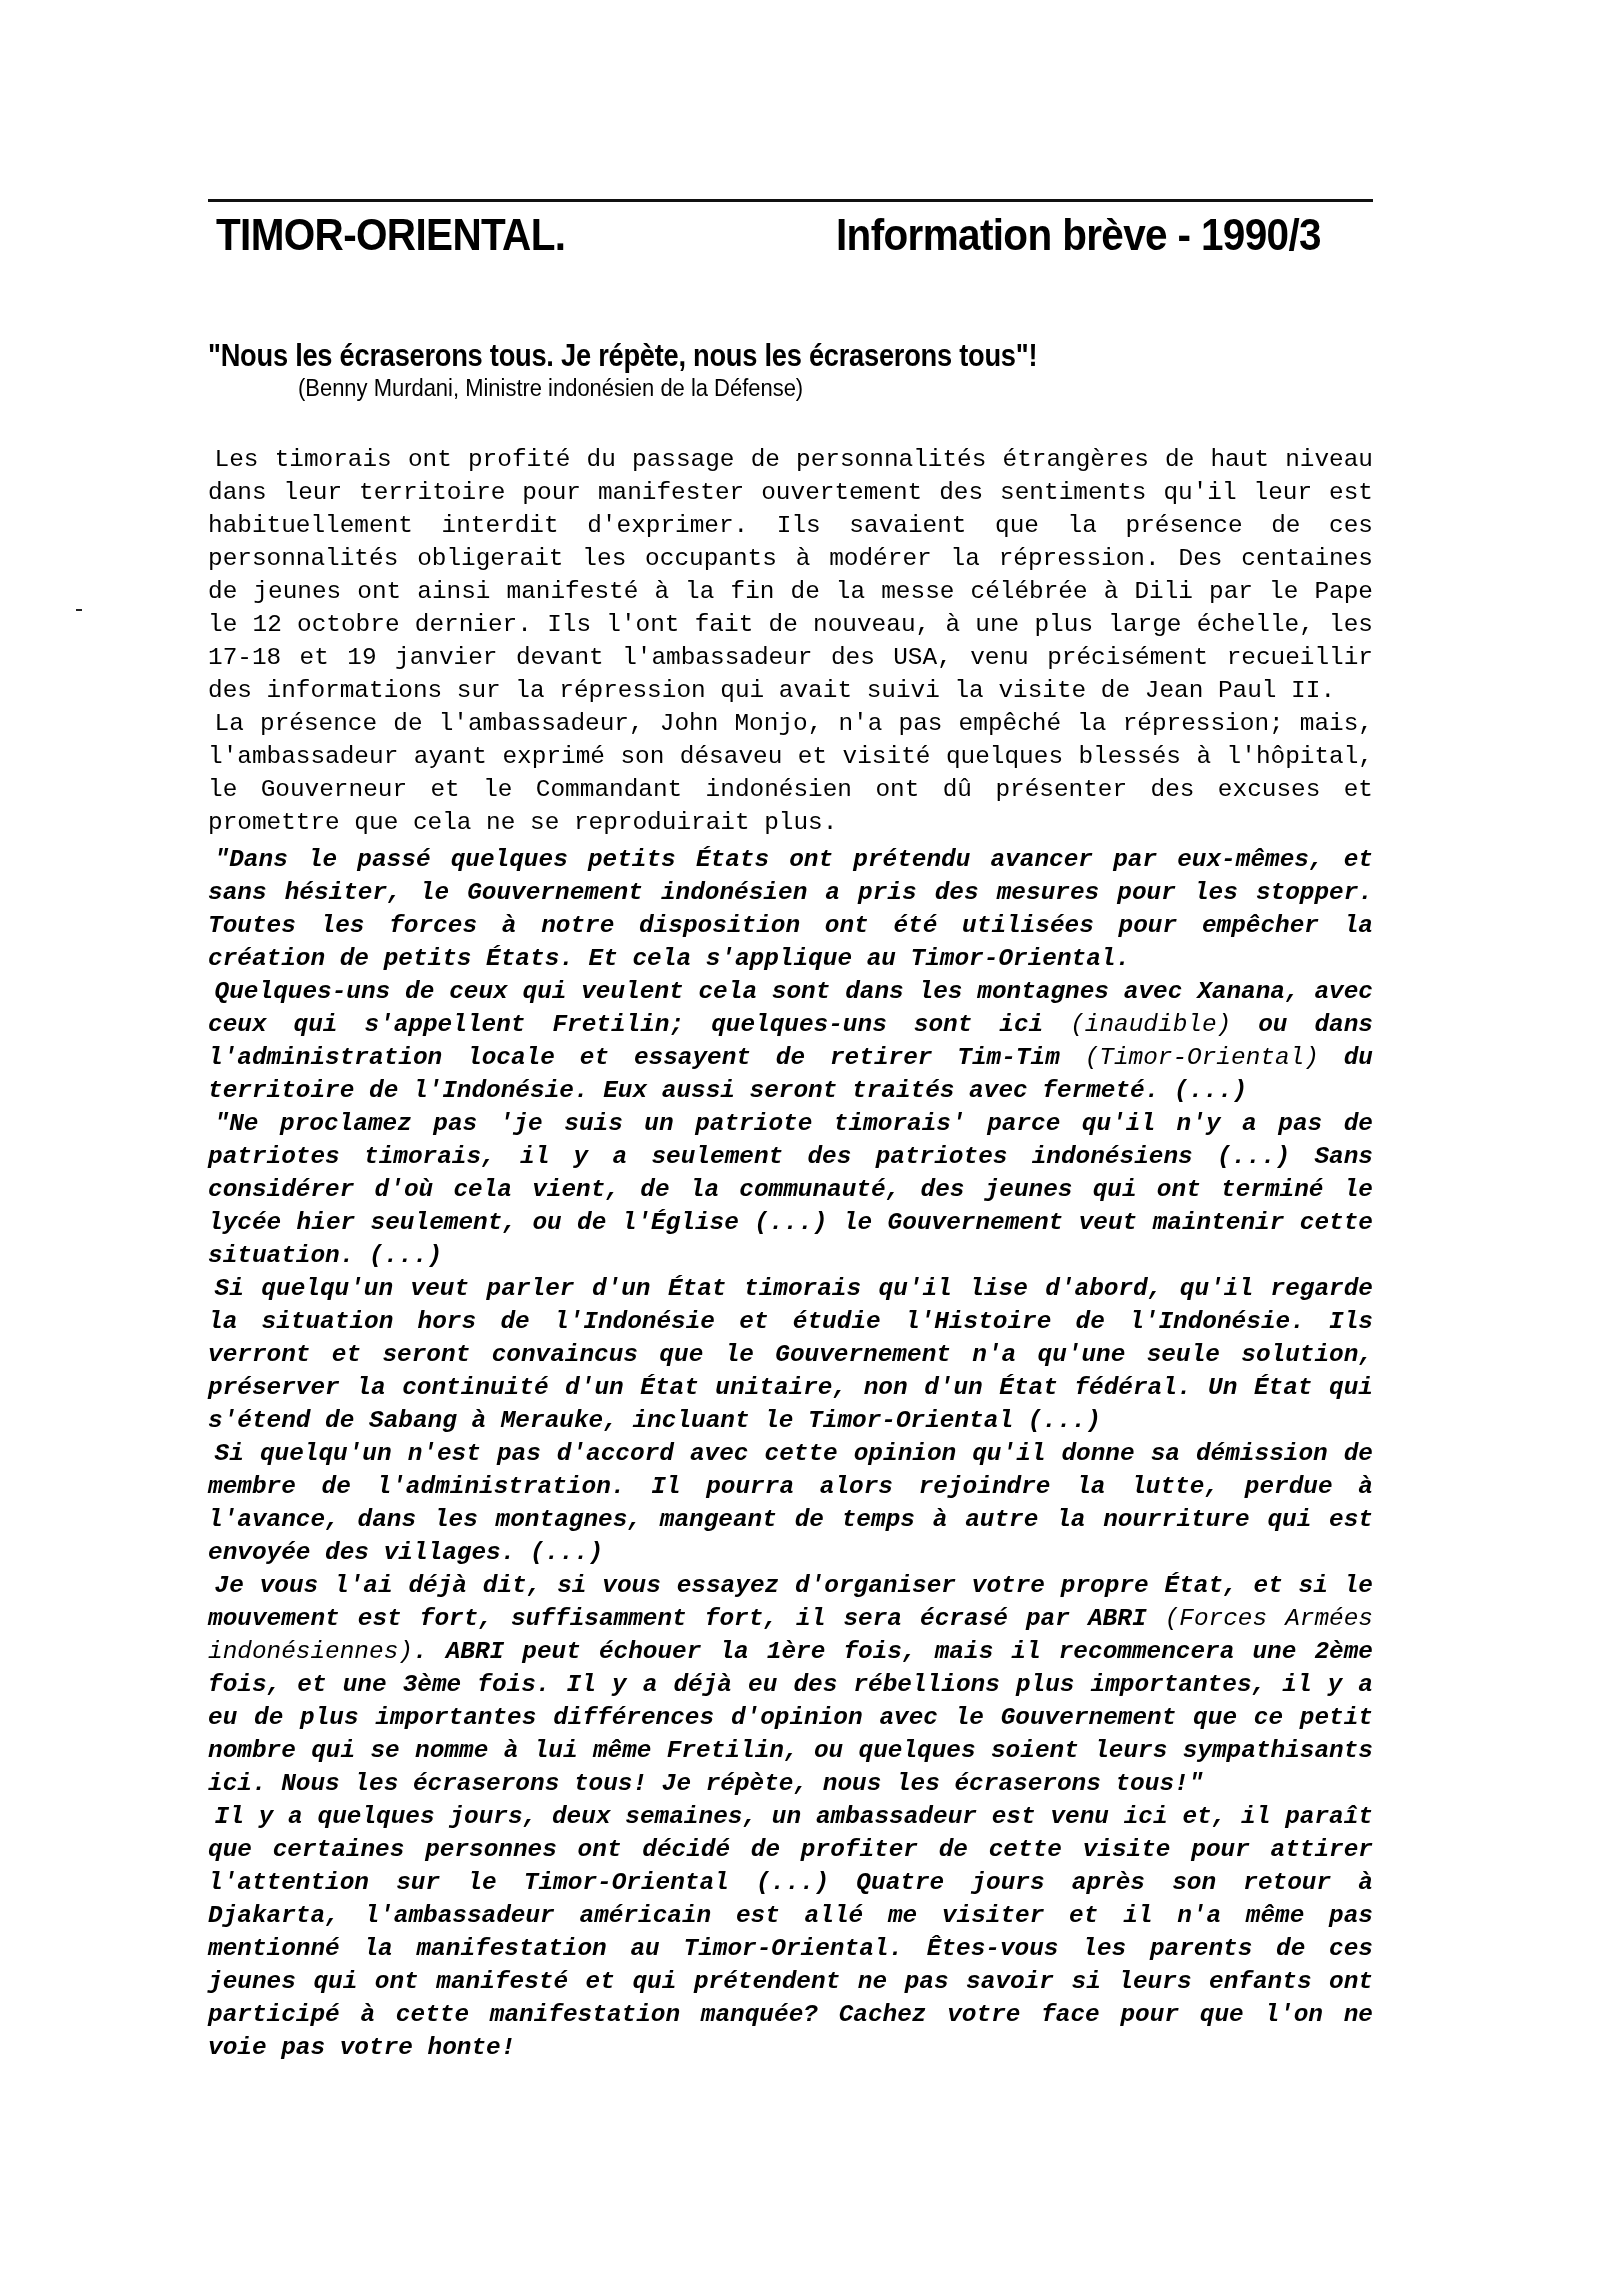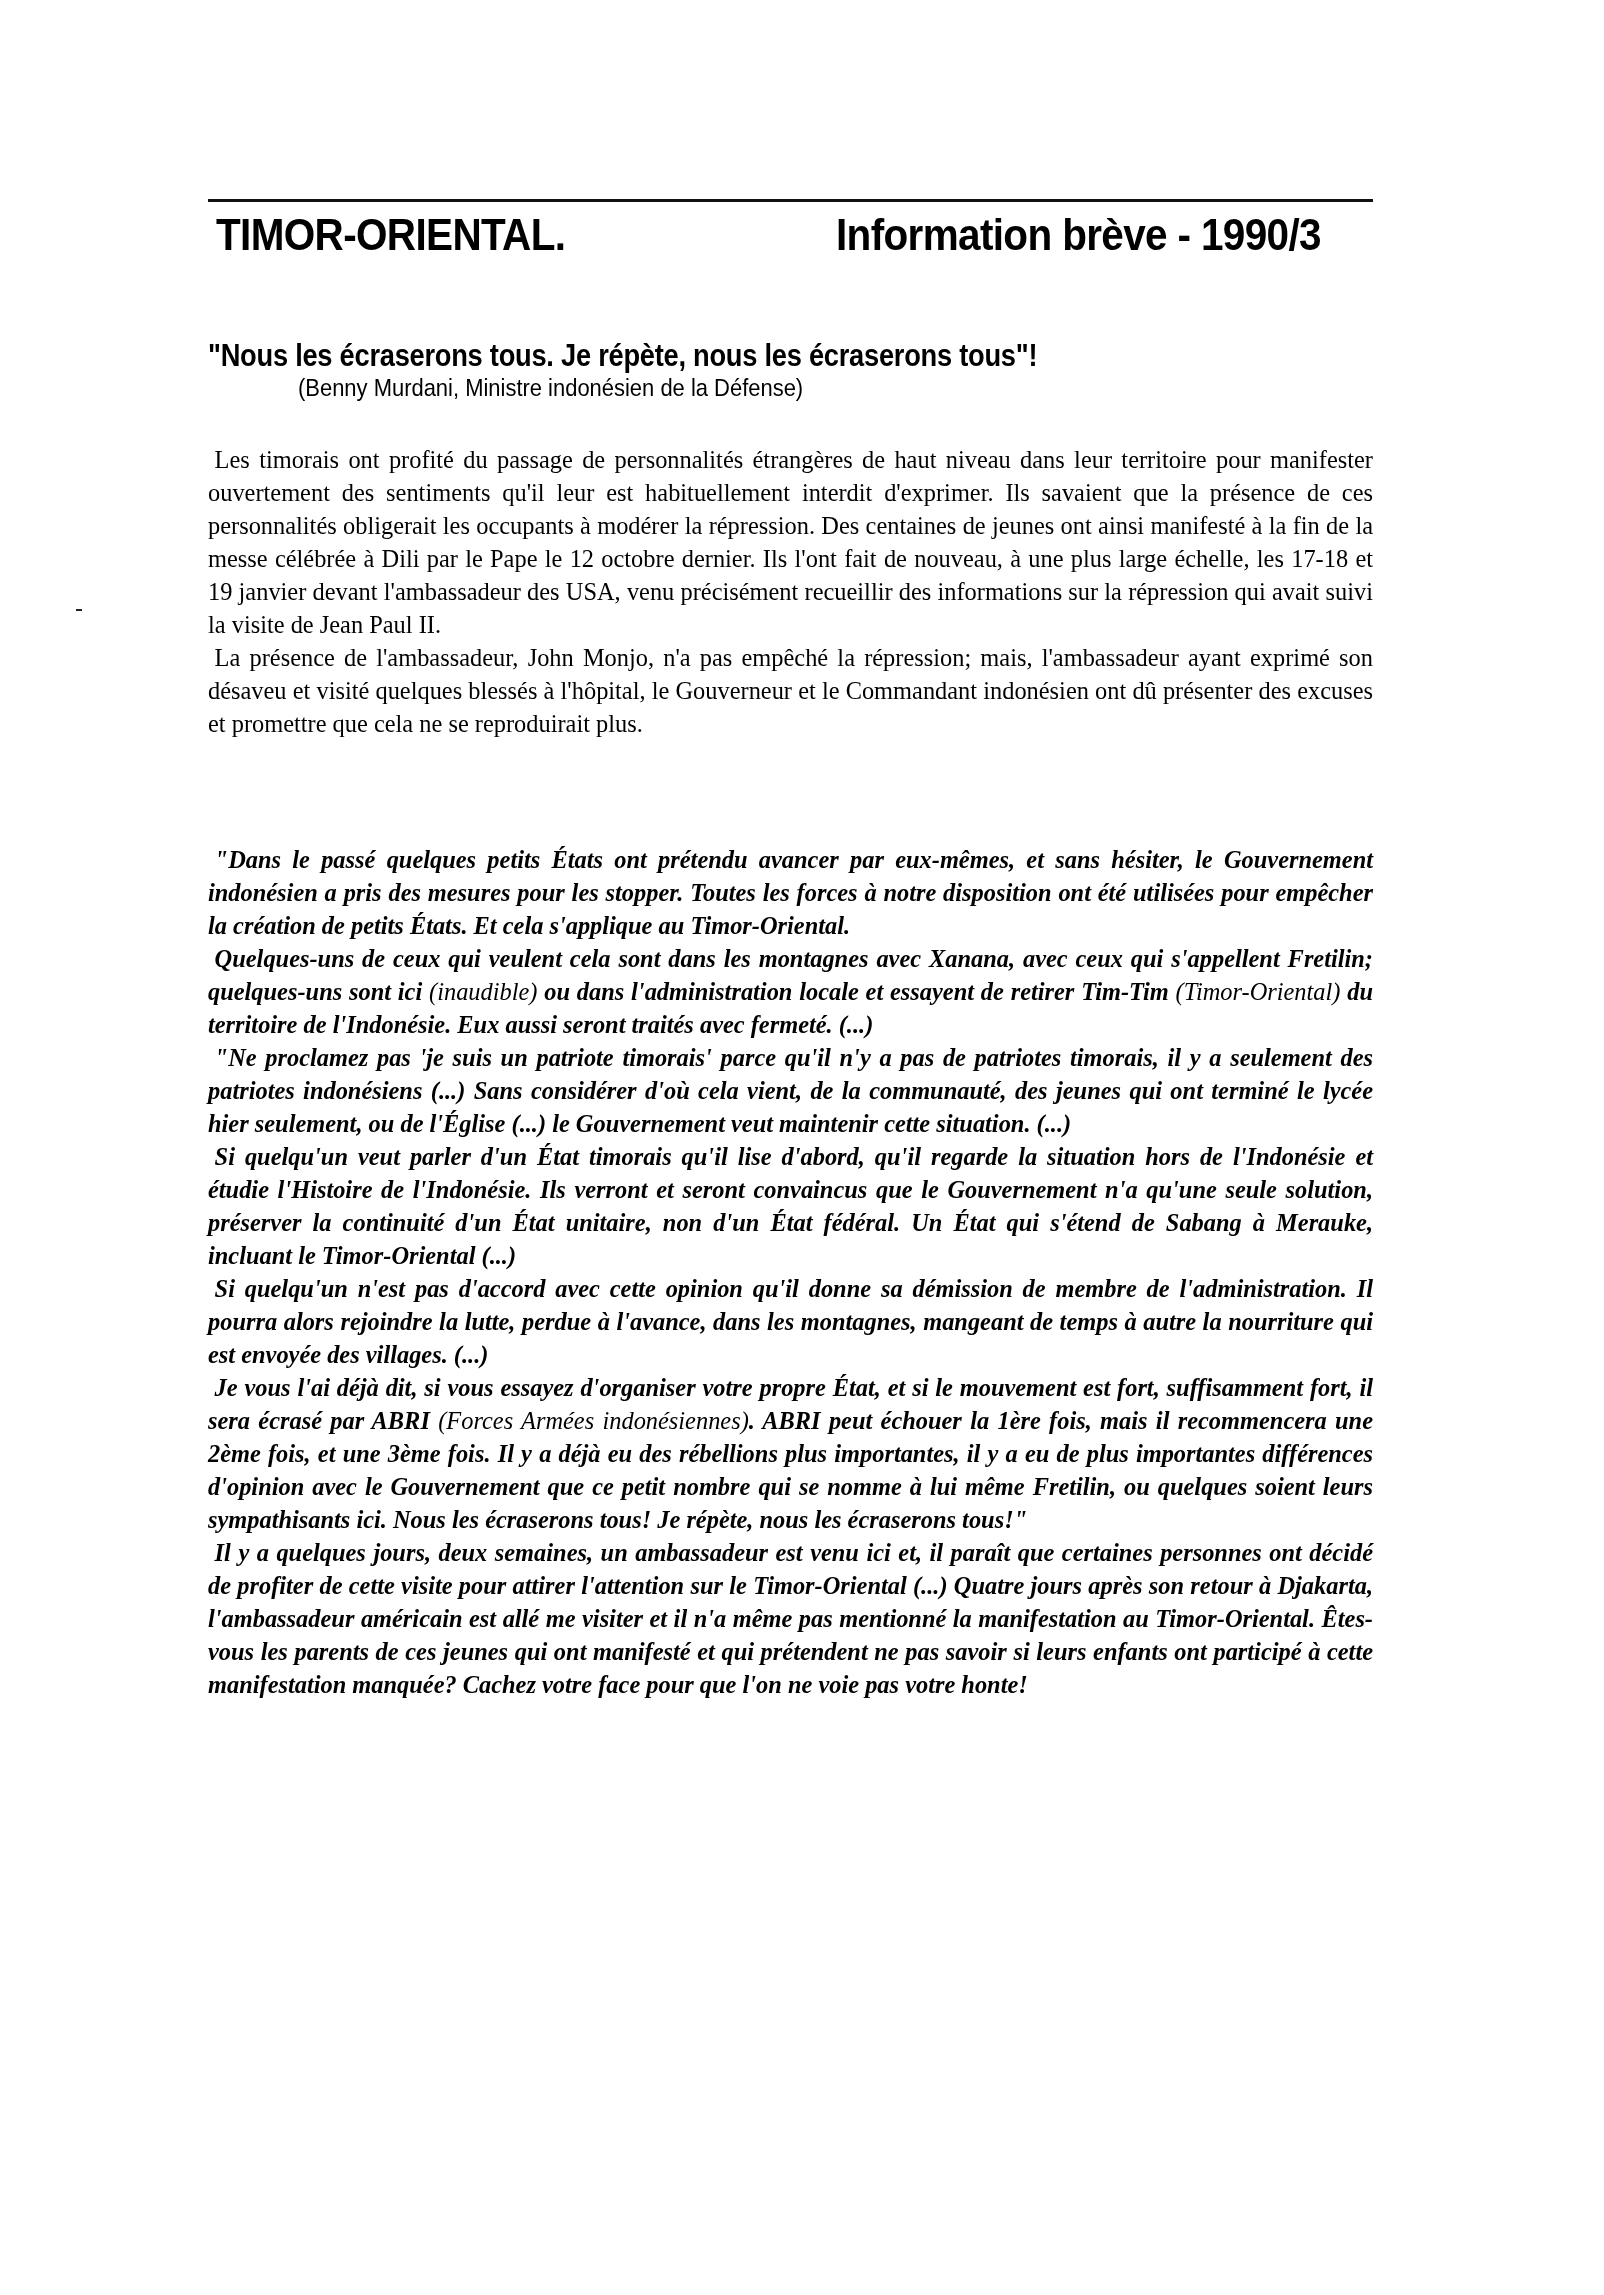"Les timorais ont profité du" .body { font-family: Liberation Serif, serif -> Liberation Mono, monospace }
